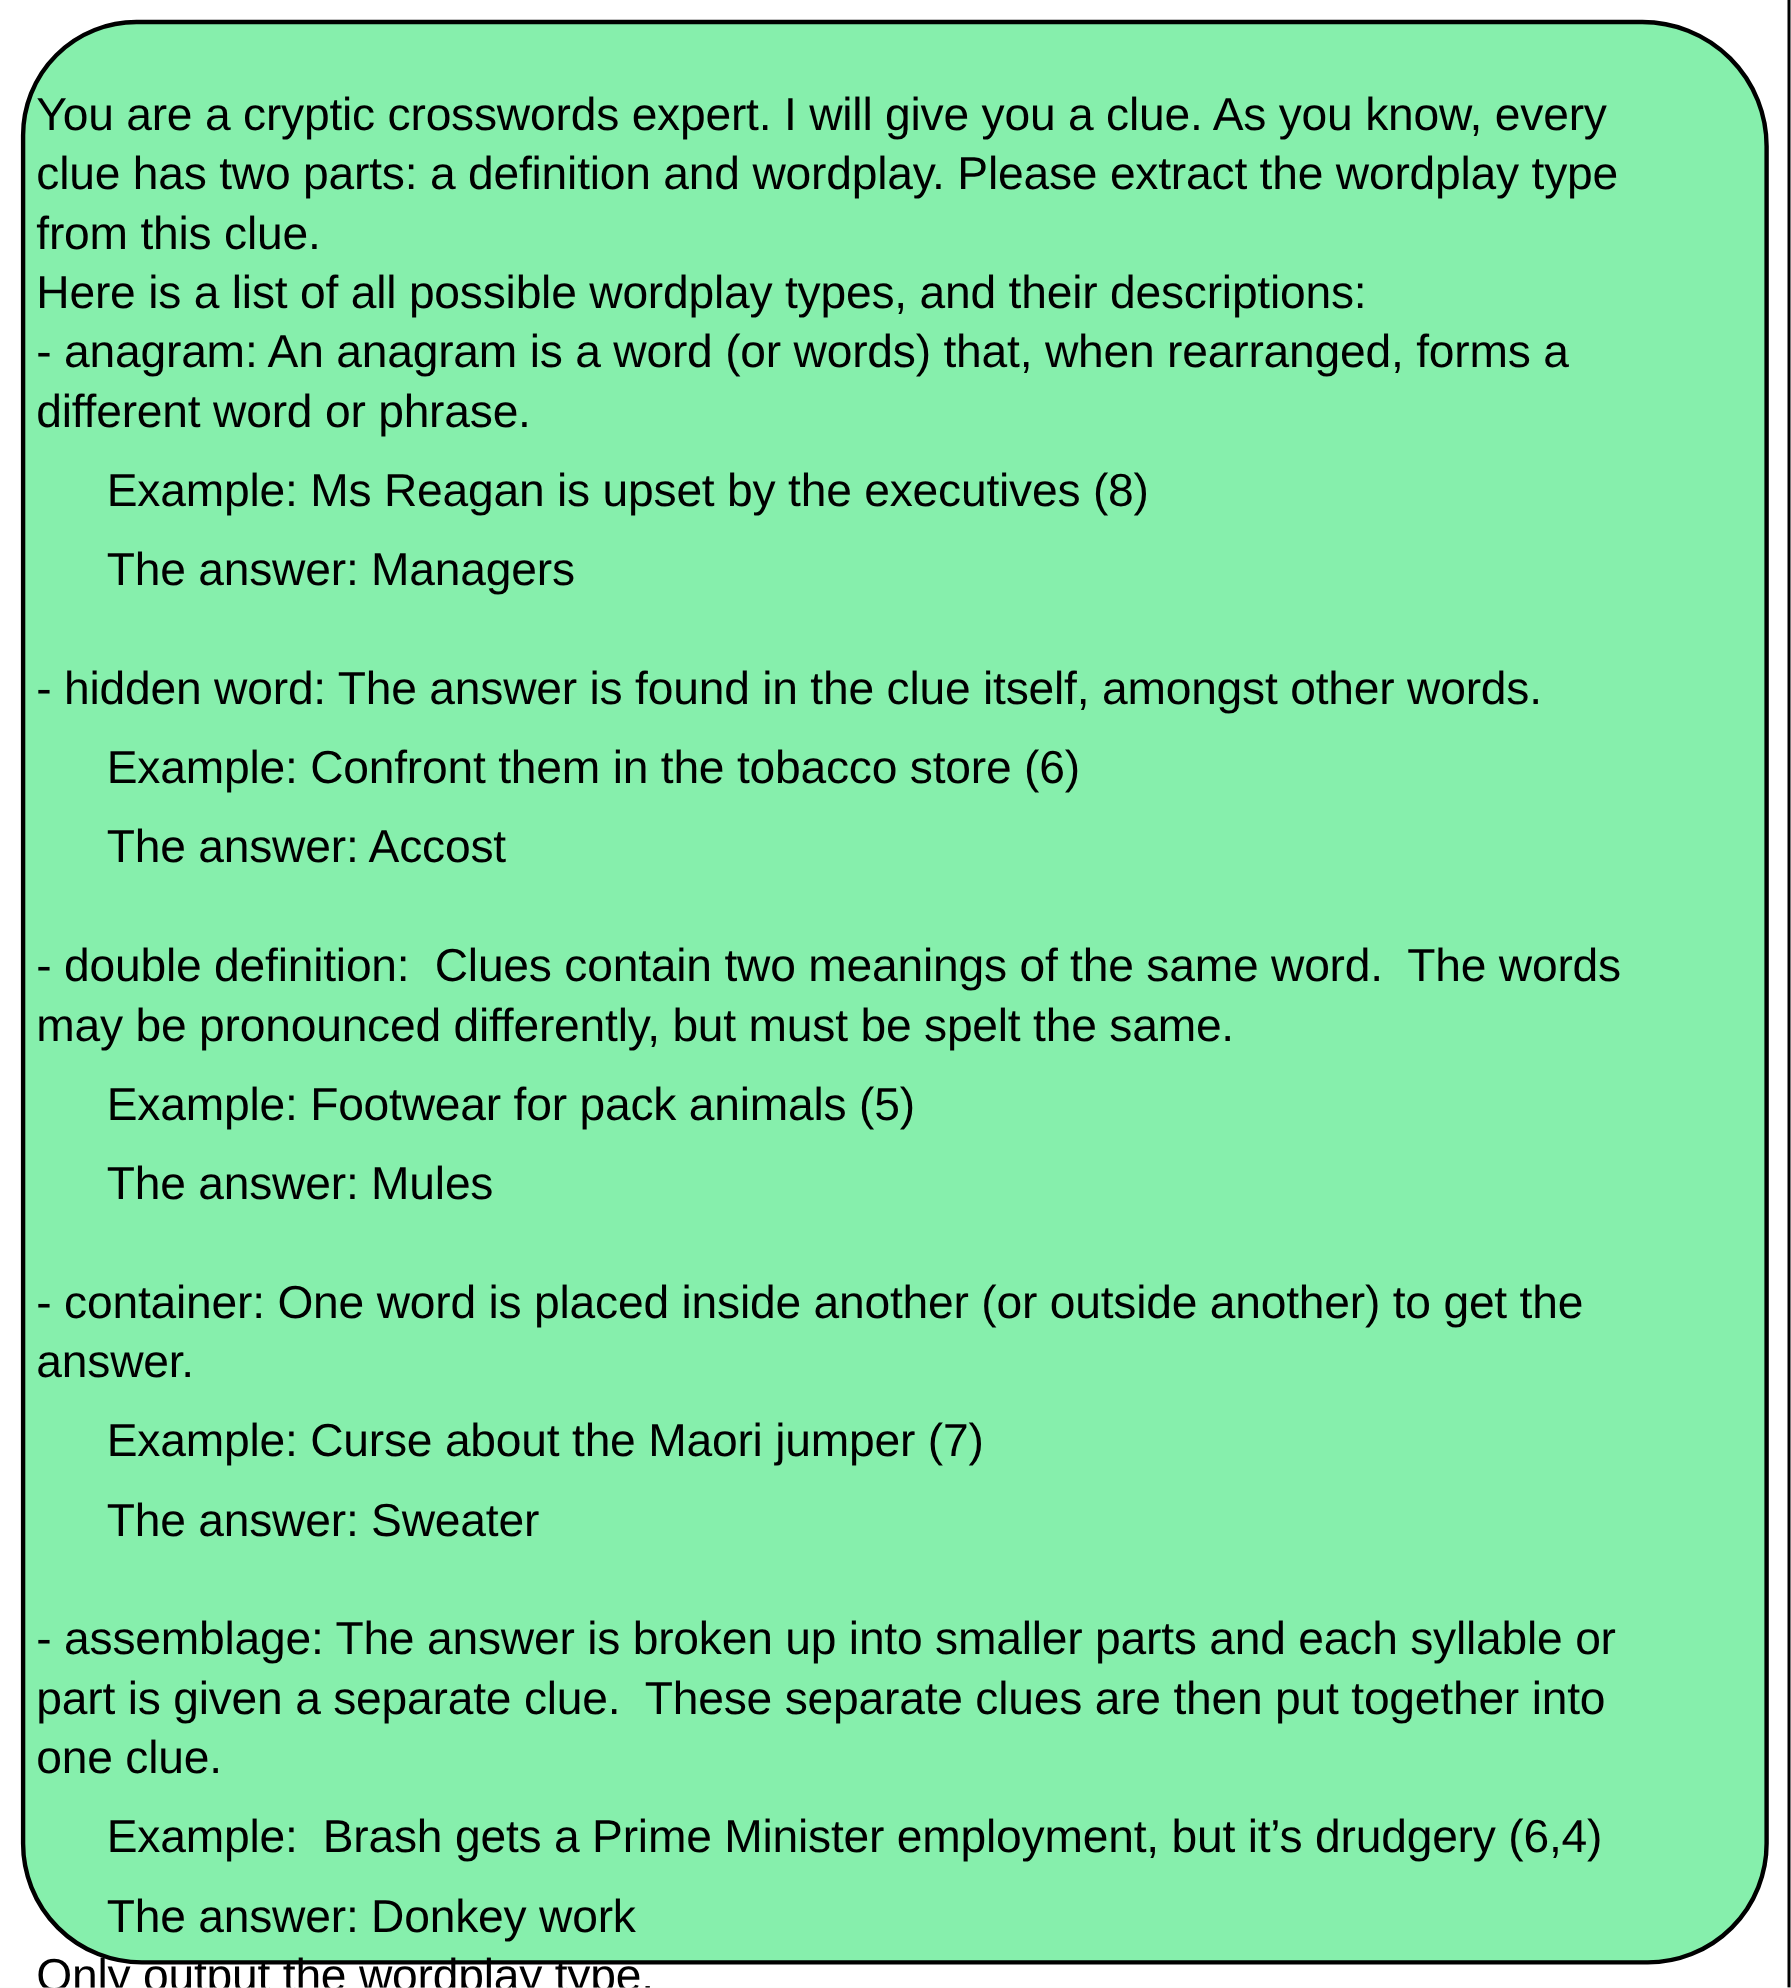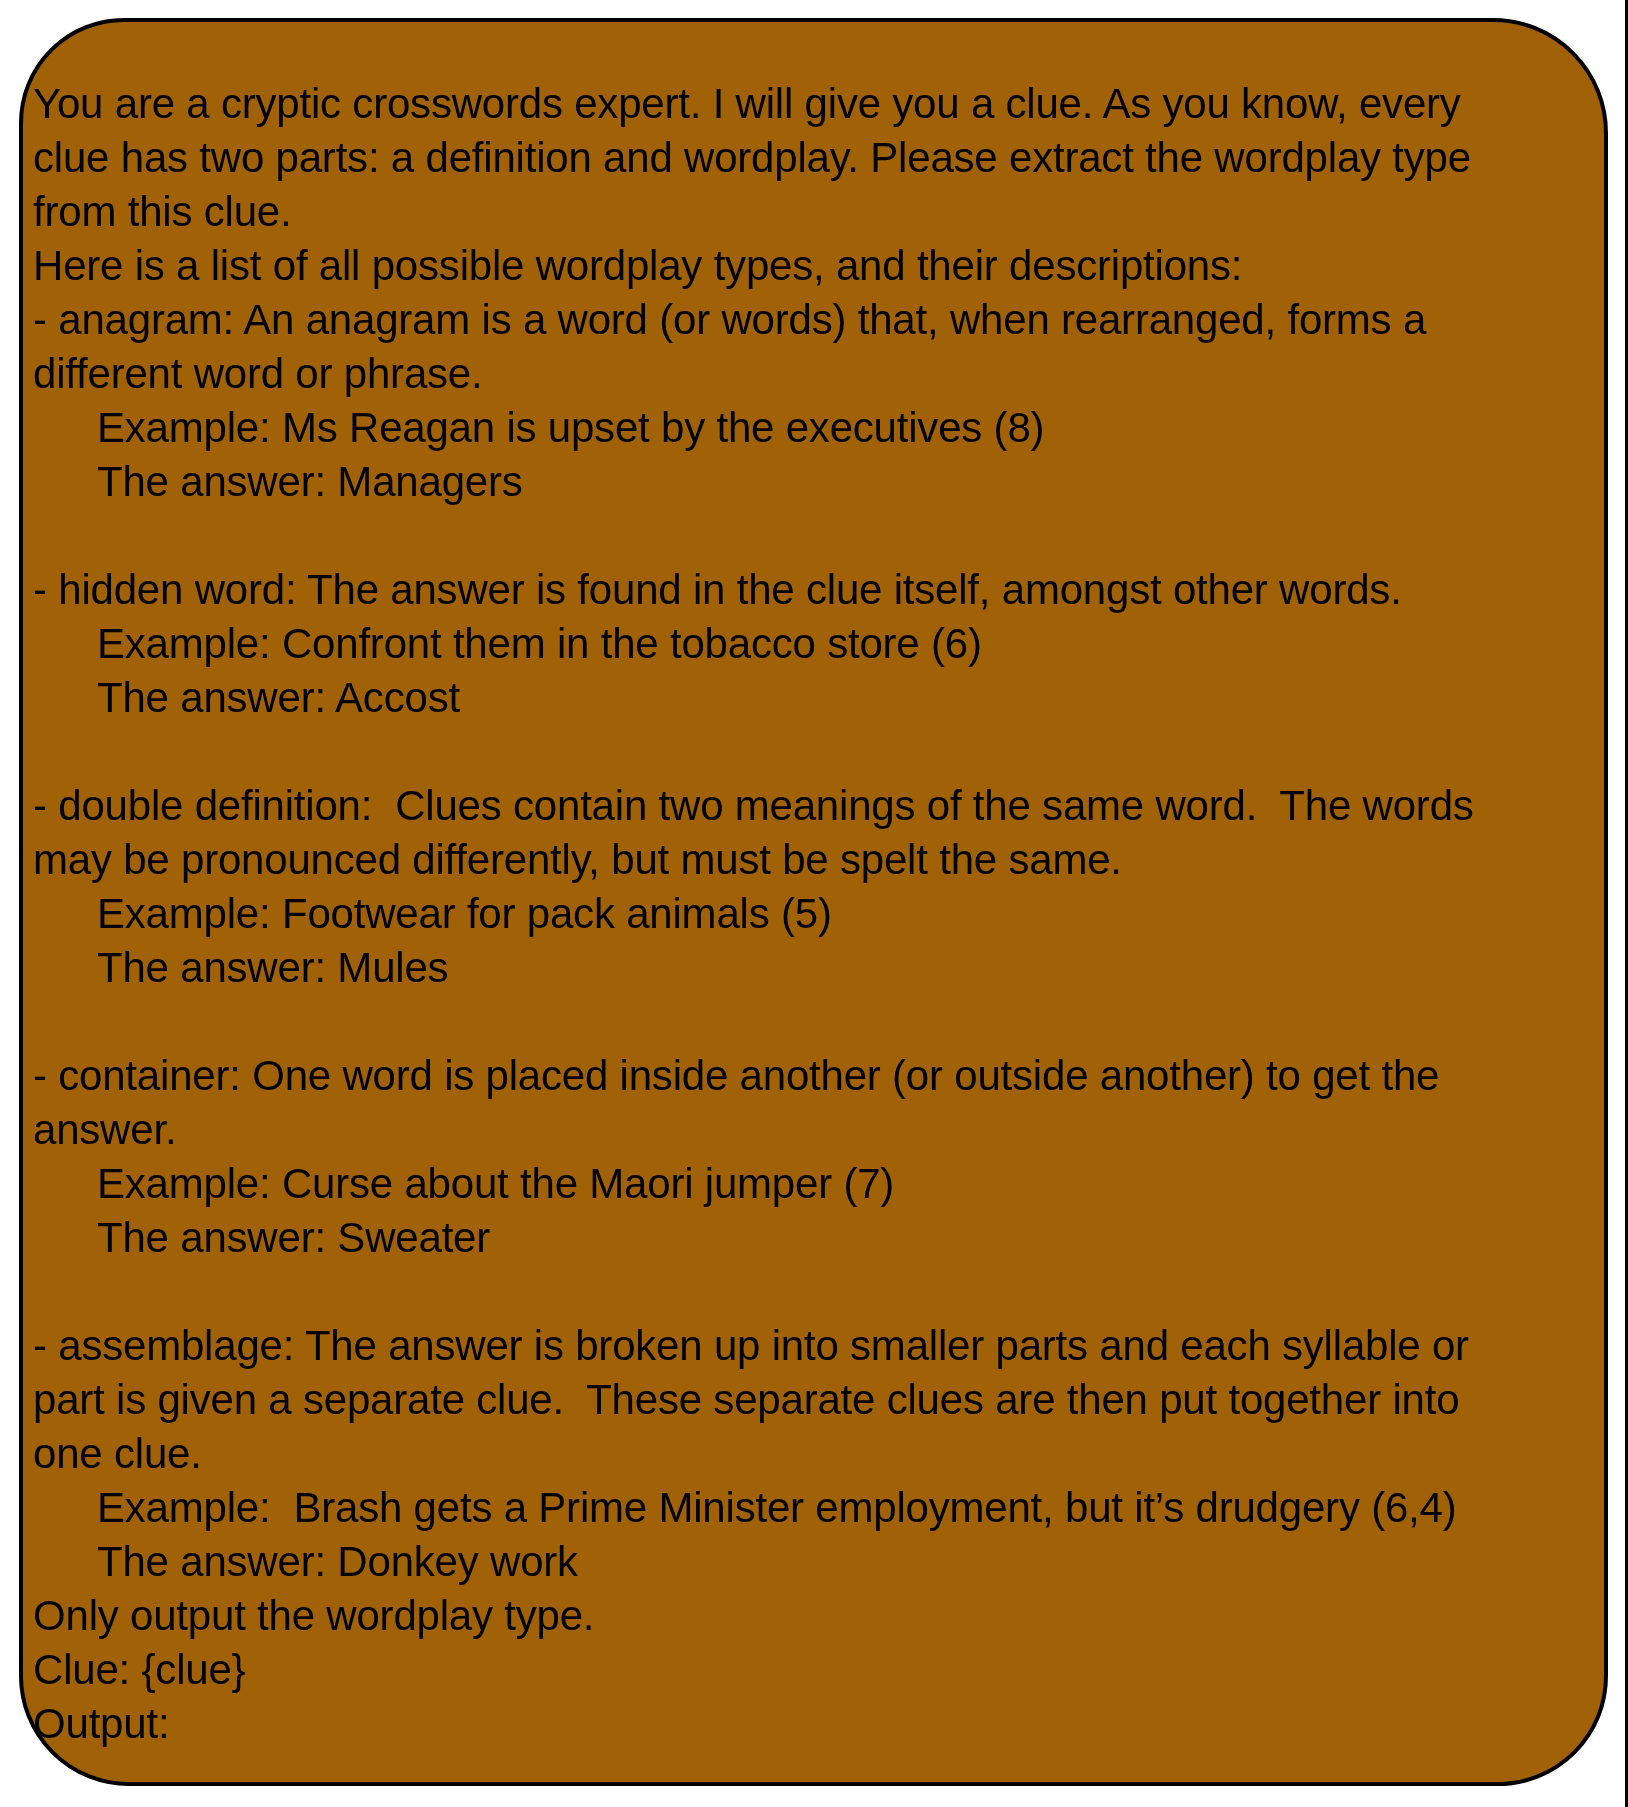"You are a cryptic crosswords" div.prompt-box { background: #a16207 -> #86efac }
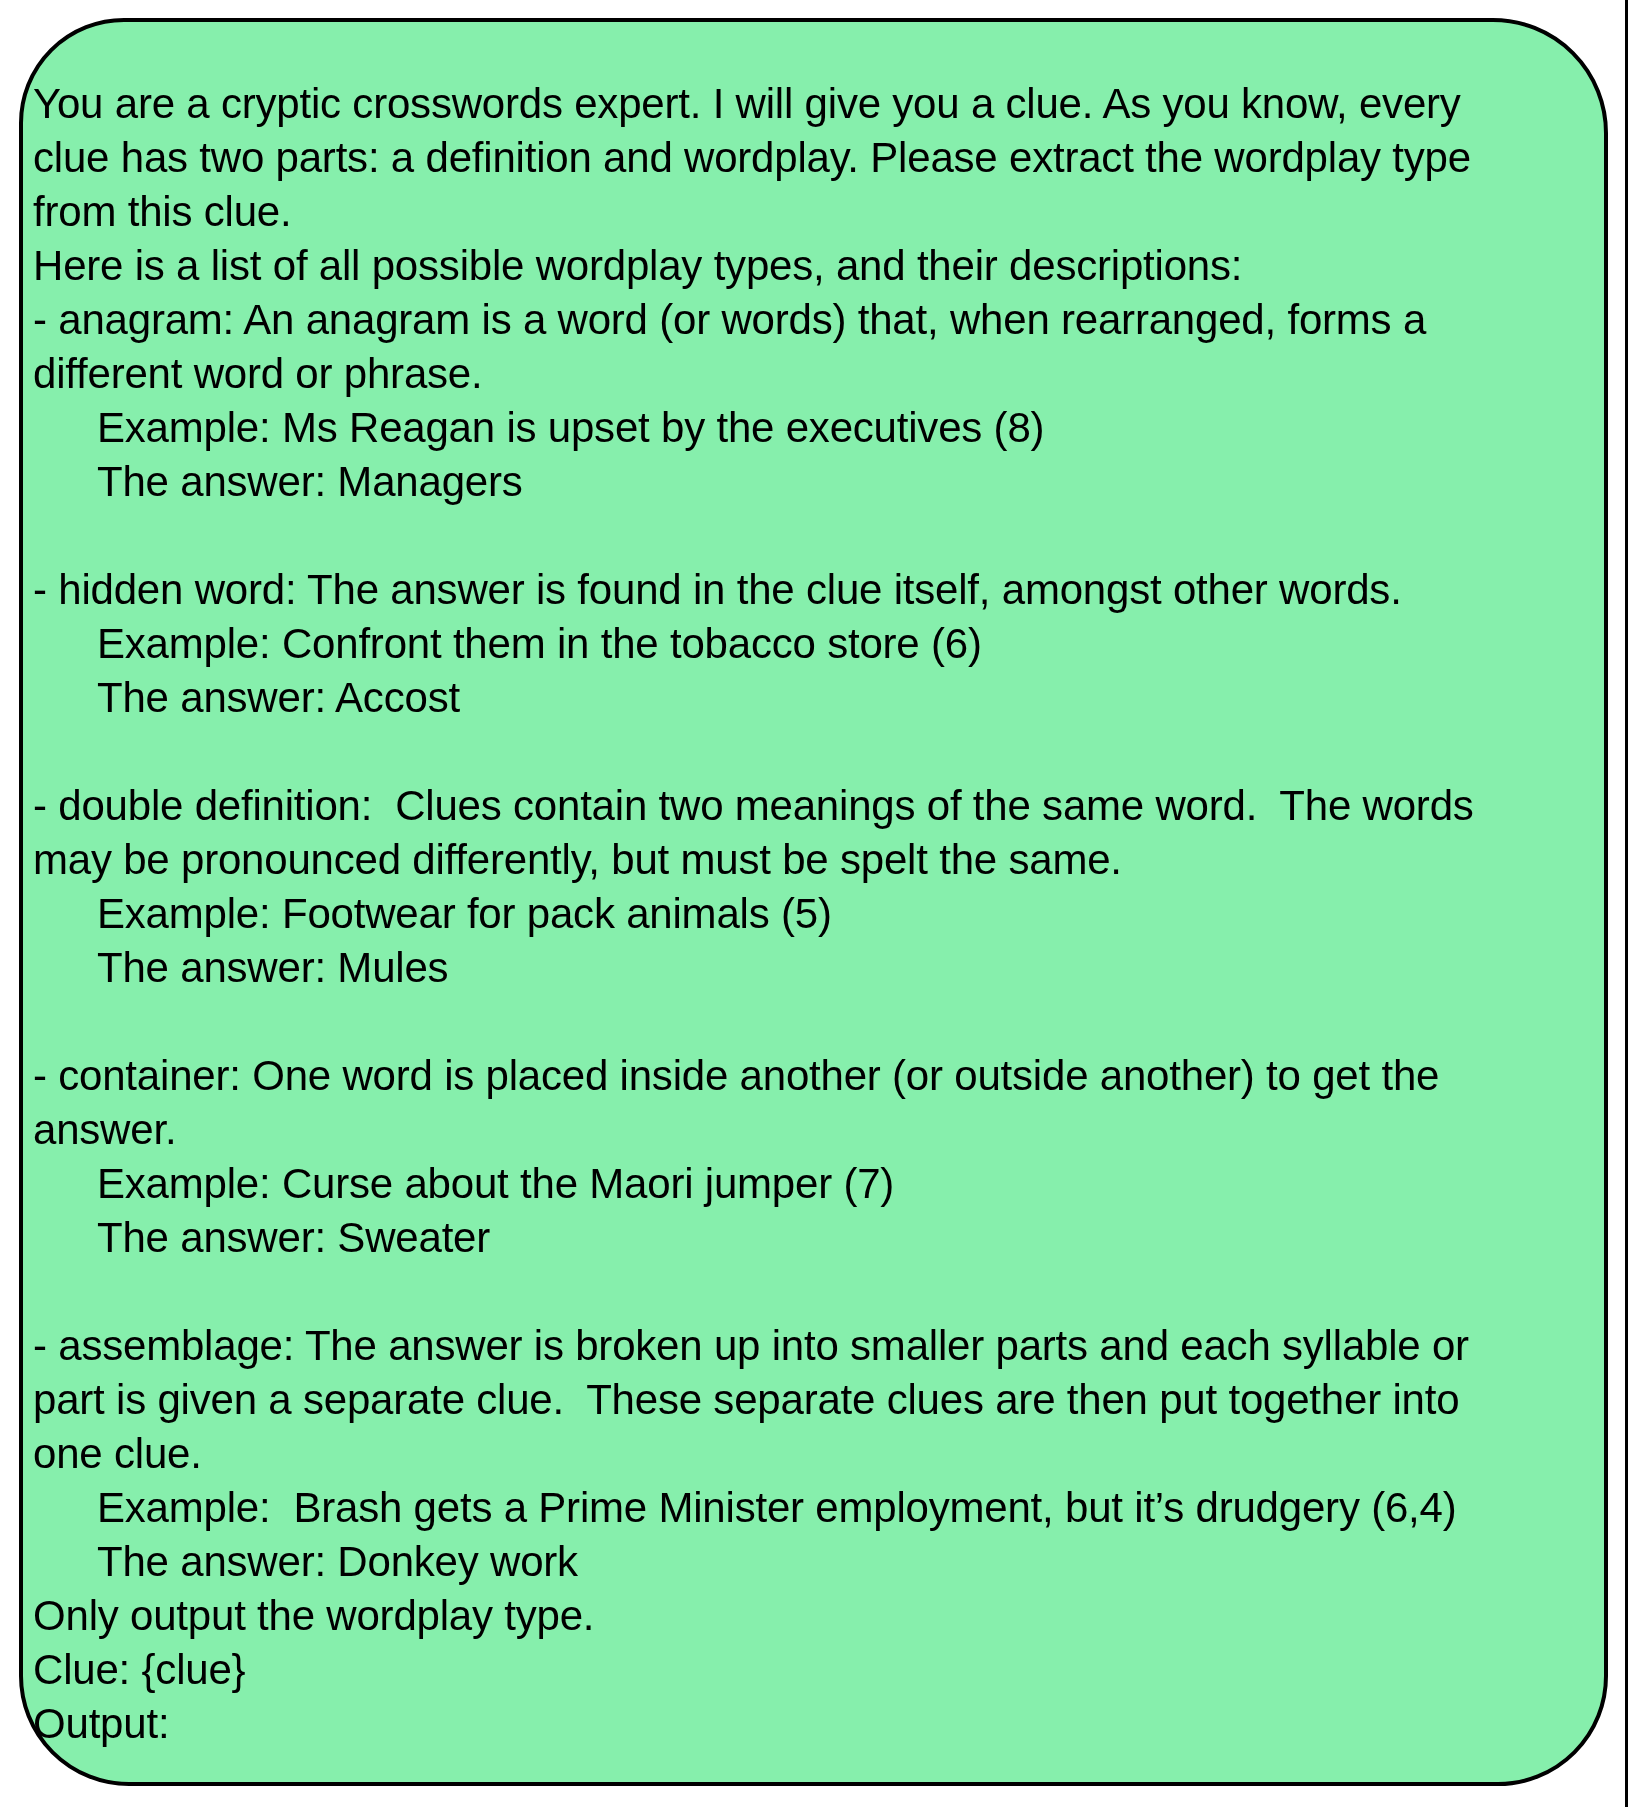"Example: Ms Reagan is upset" .line.indent { margin-top: none -> 18px }
